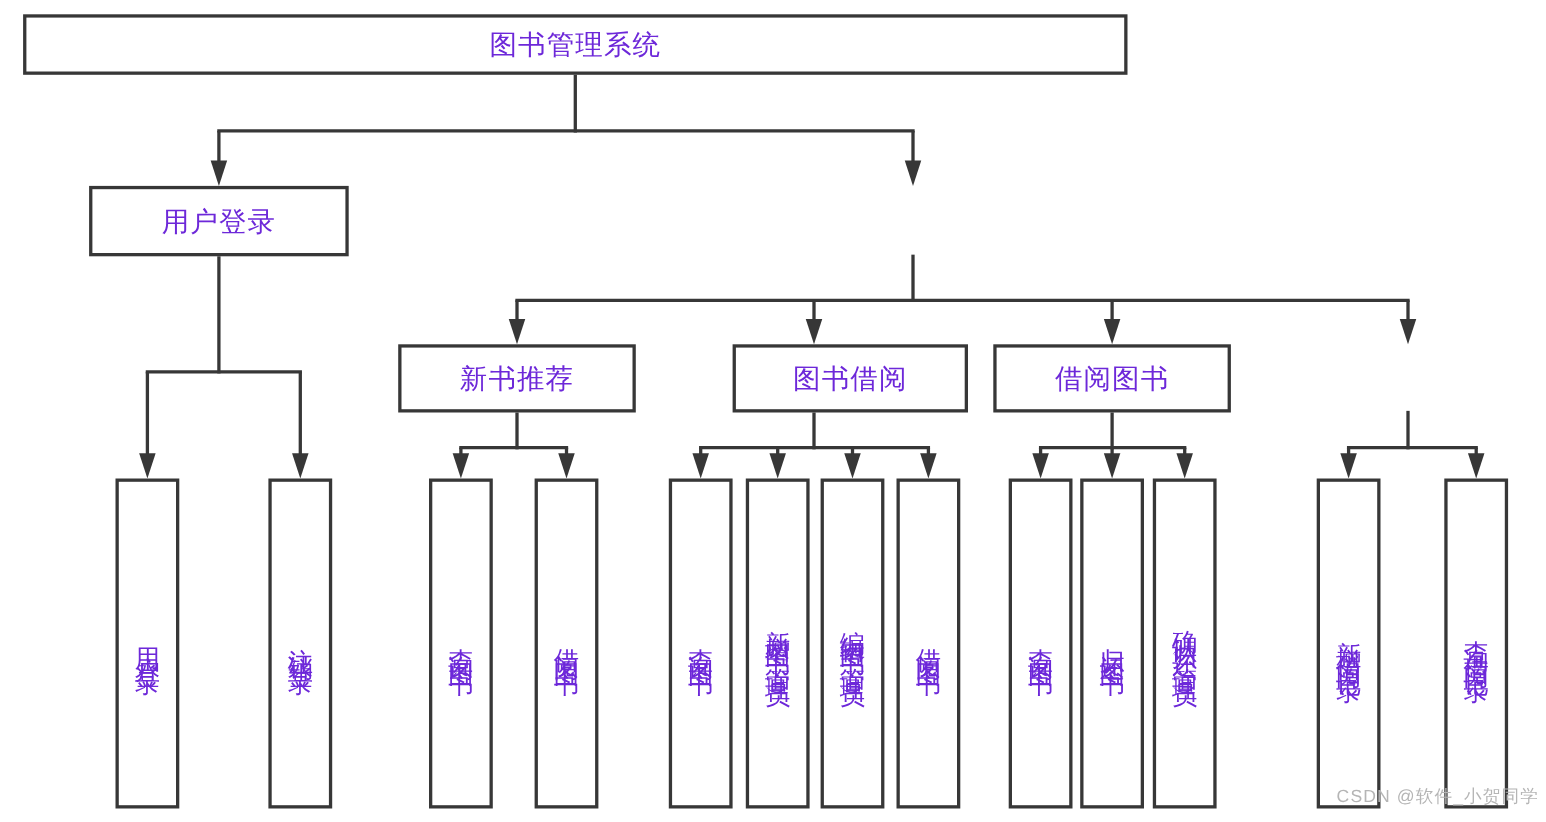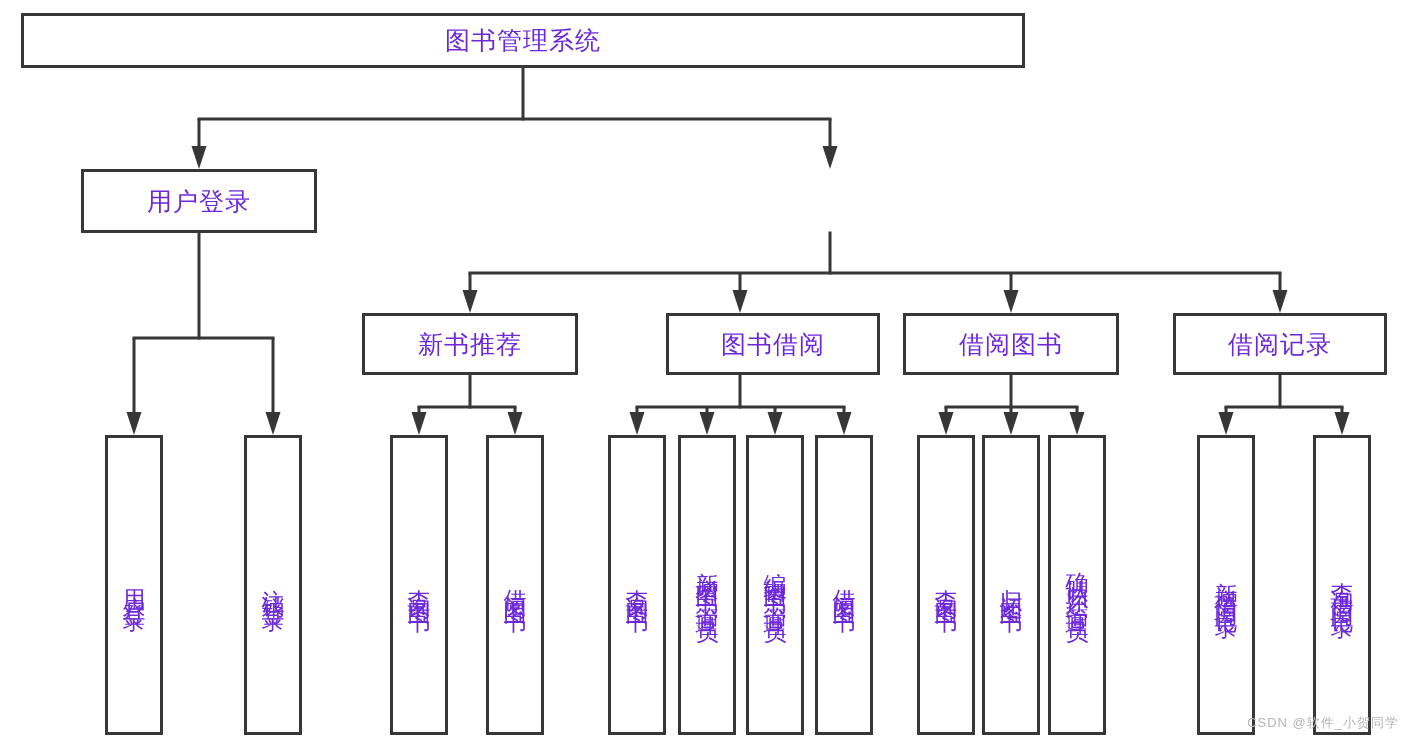"借阅记录" div.node { html: <div> <span>借阅记录</span> </div> -> none }
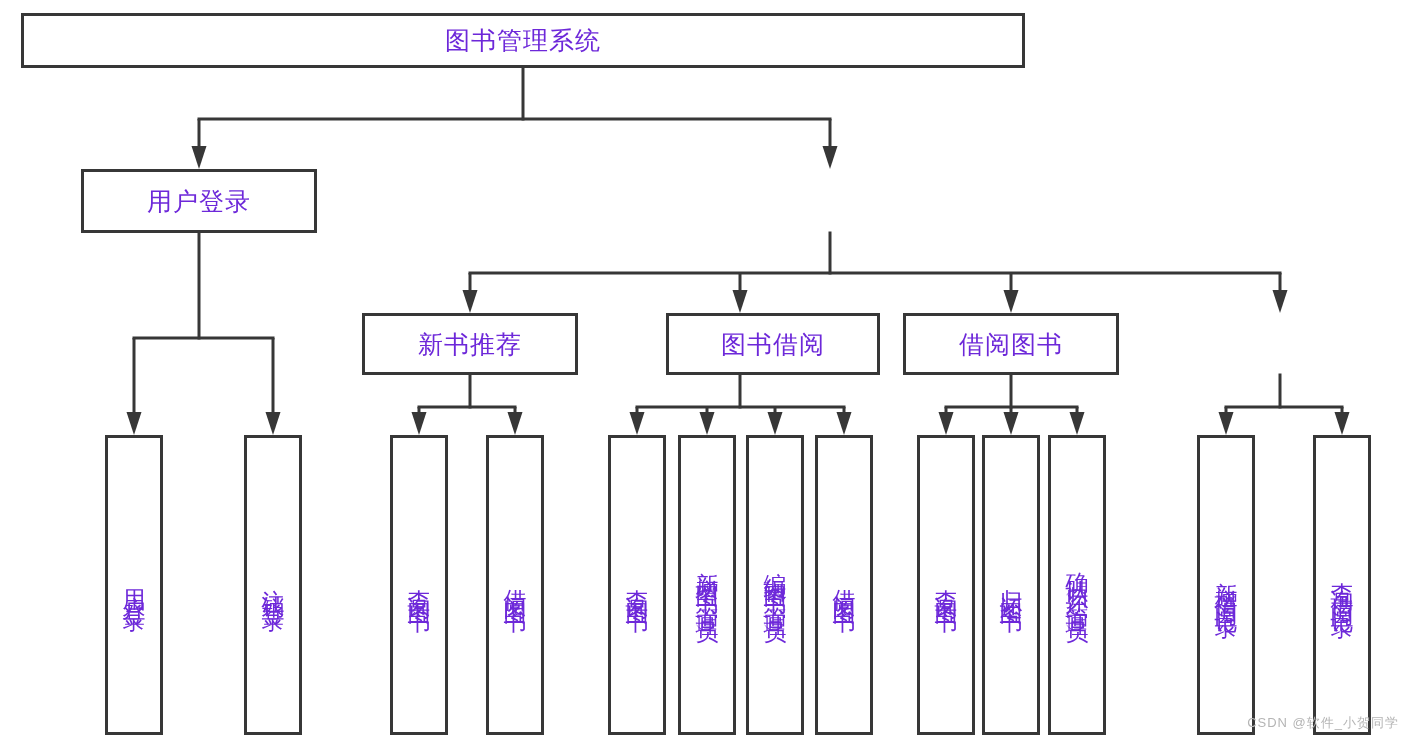"CSDN @软件_小贺同学" .watermark { font-size: 13px -> 16px }
